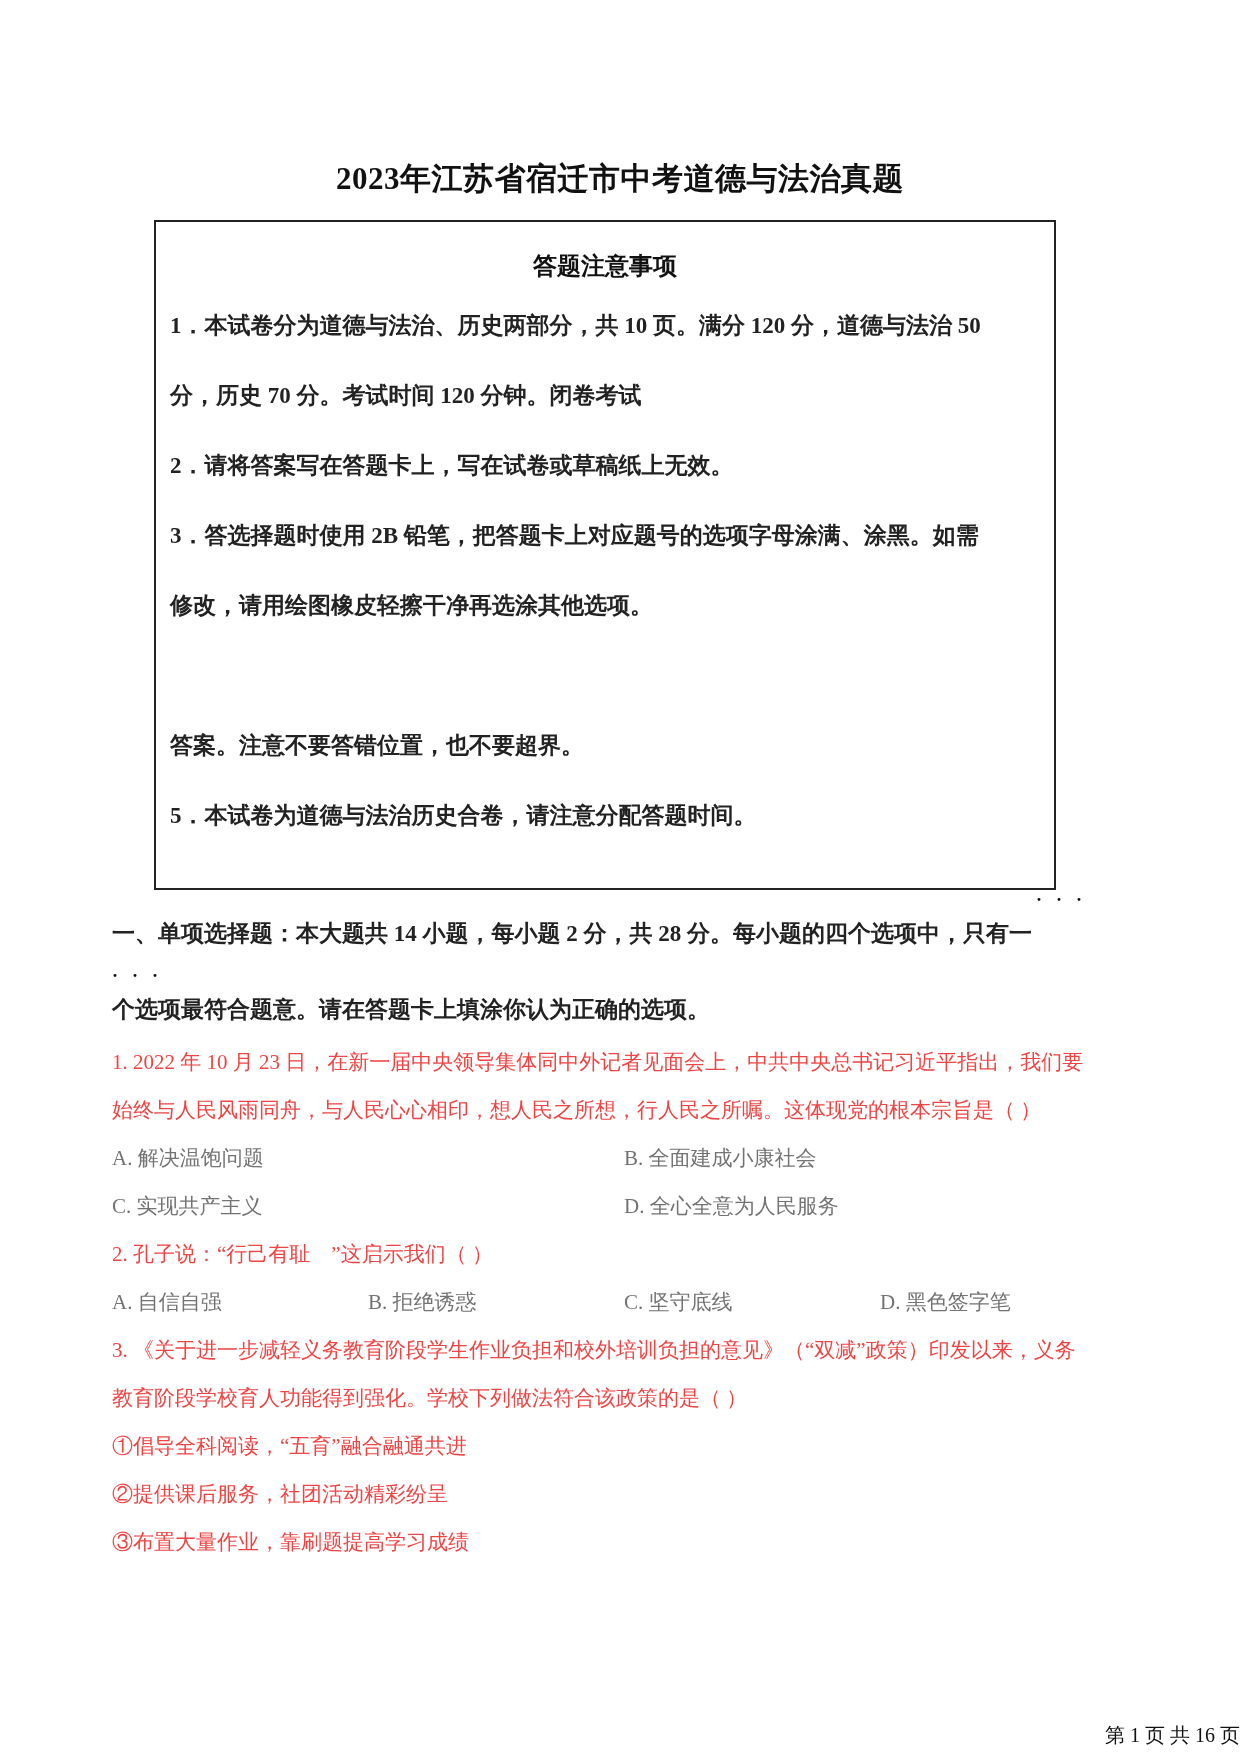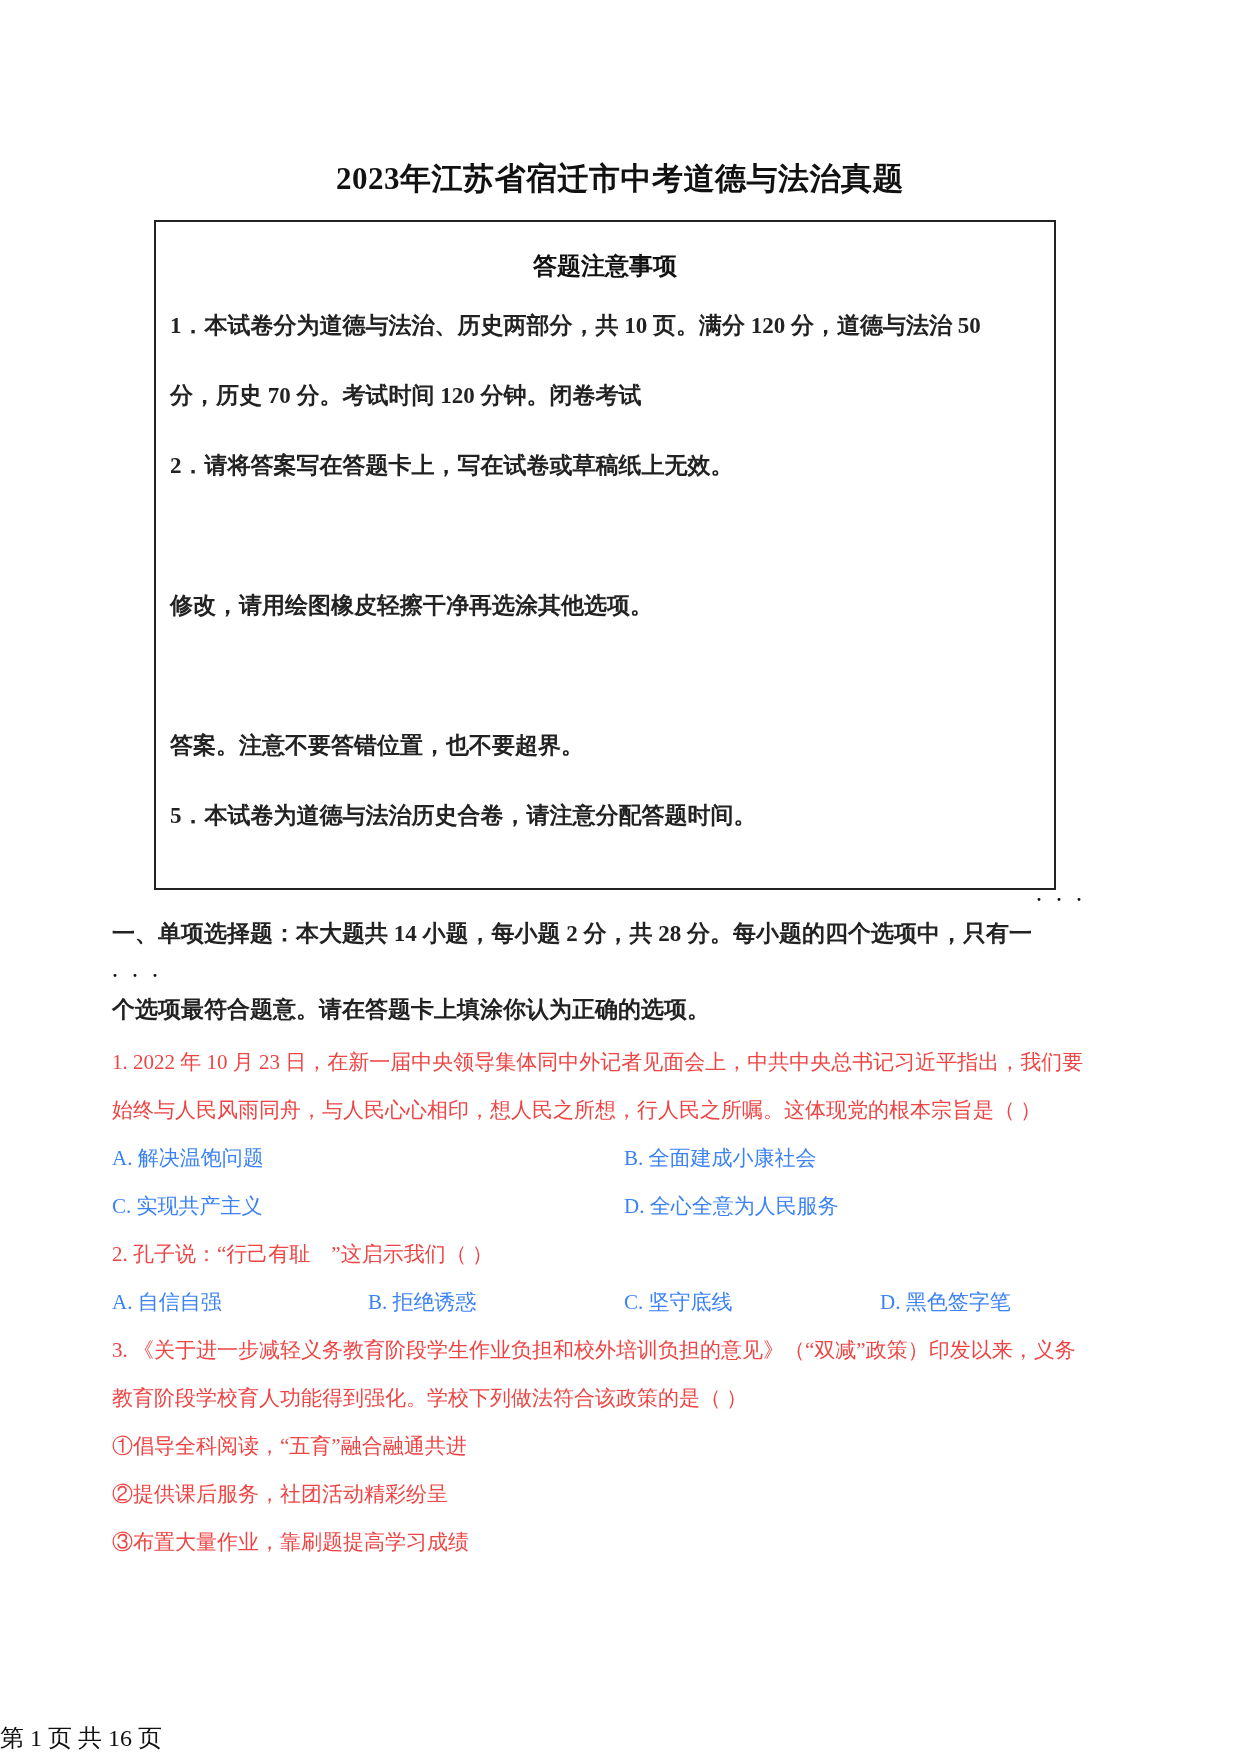"3．答选择题时使用 2B 铅笔，把答题卡上对应题号的选项字母涂满、涂黑。如需" div.notice-line { html: none -> <div>3．答选择题时使用 2B 铅笔，把答题卡上对应题号的选项字母涂满、涂黑。如需</div> }
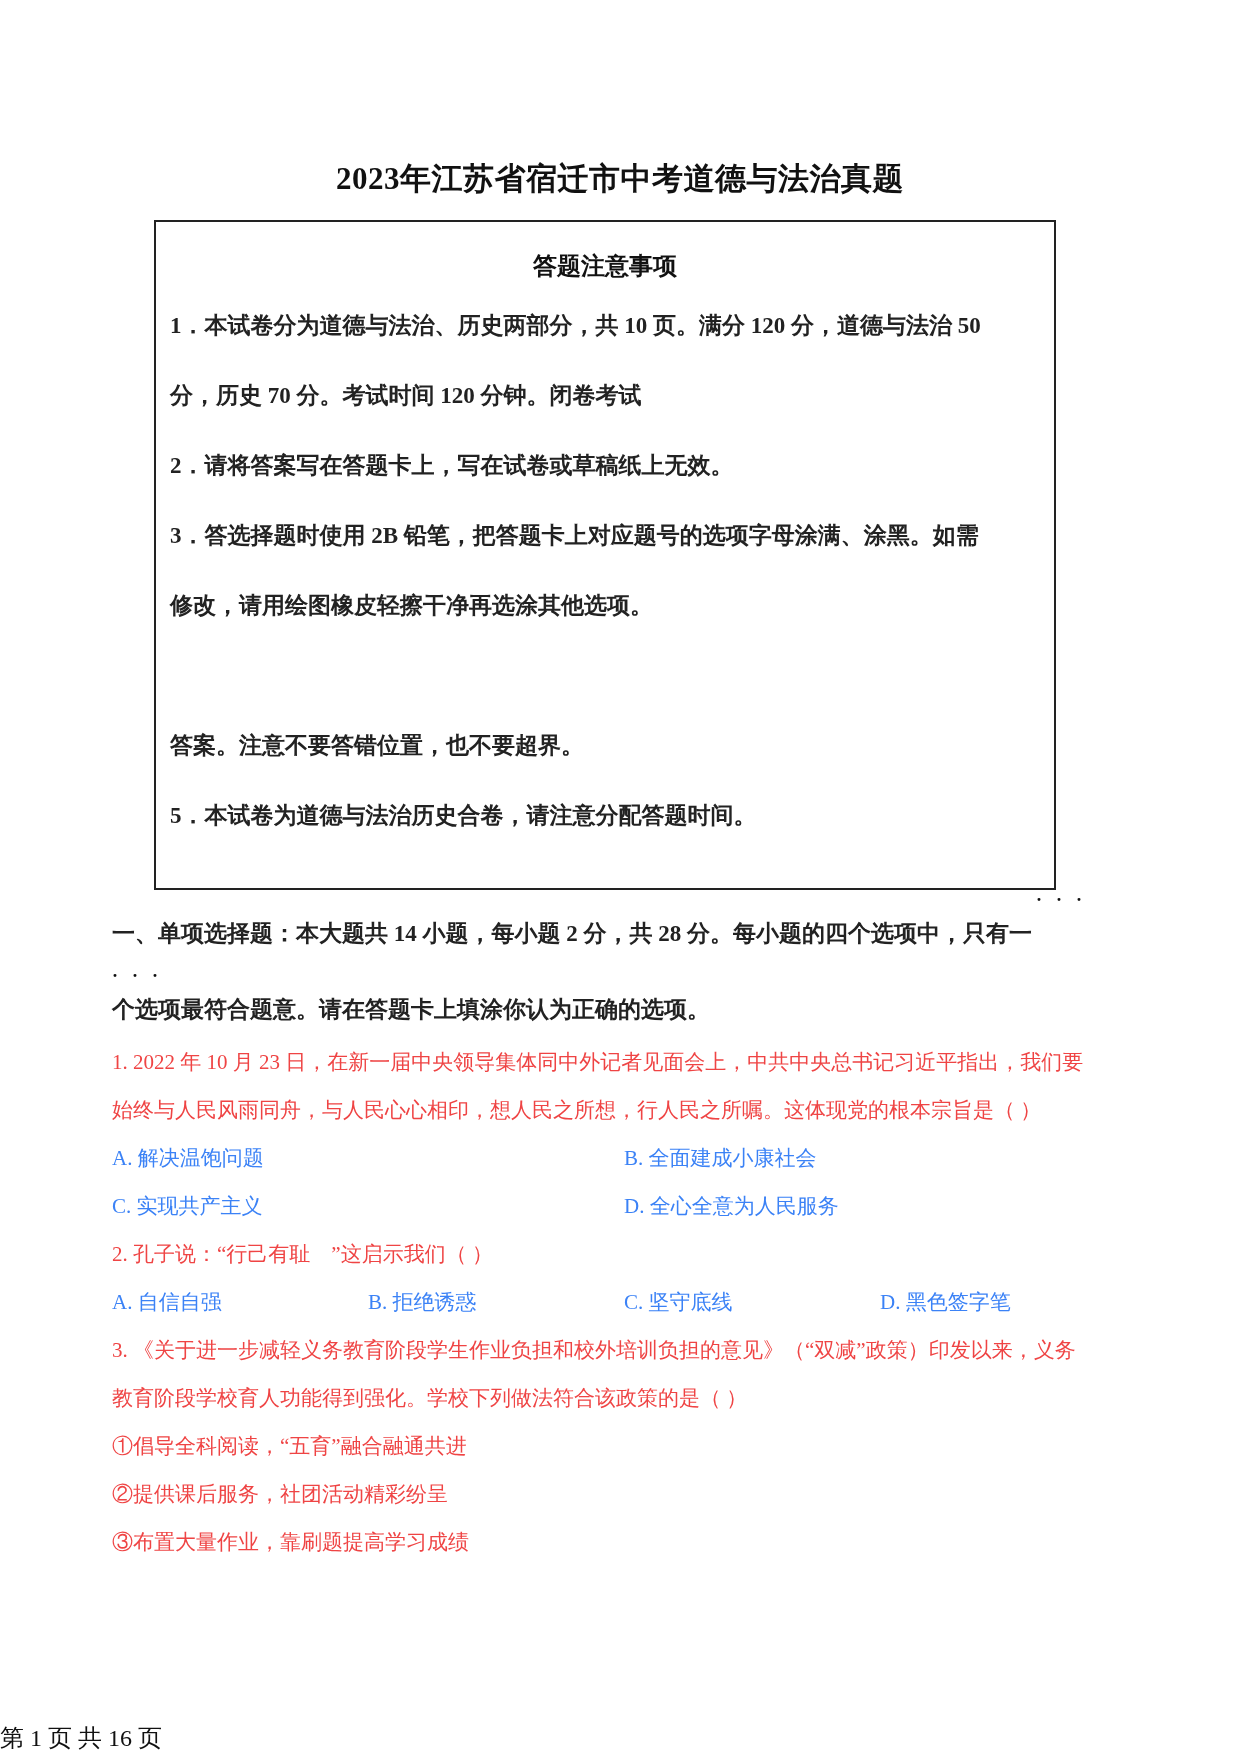"A. 解决温饱问题" .opt { color: #3b82f6 -> #737373 }
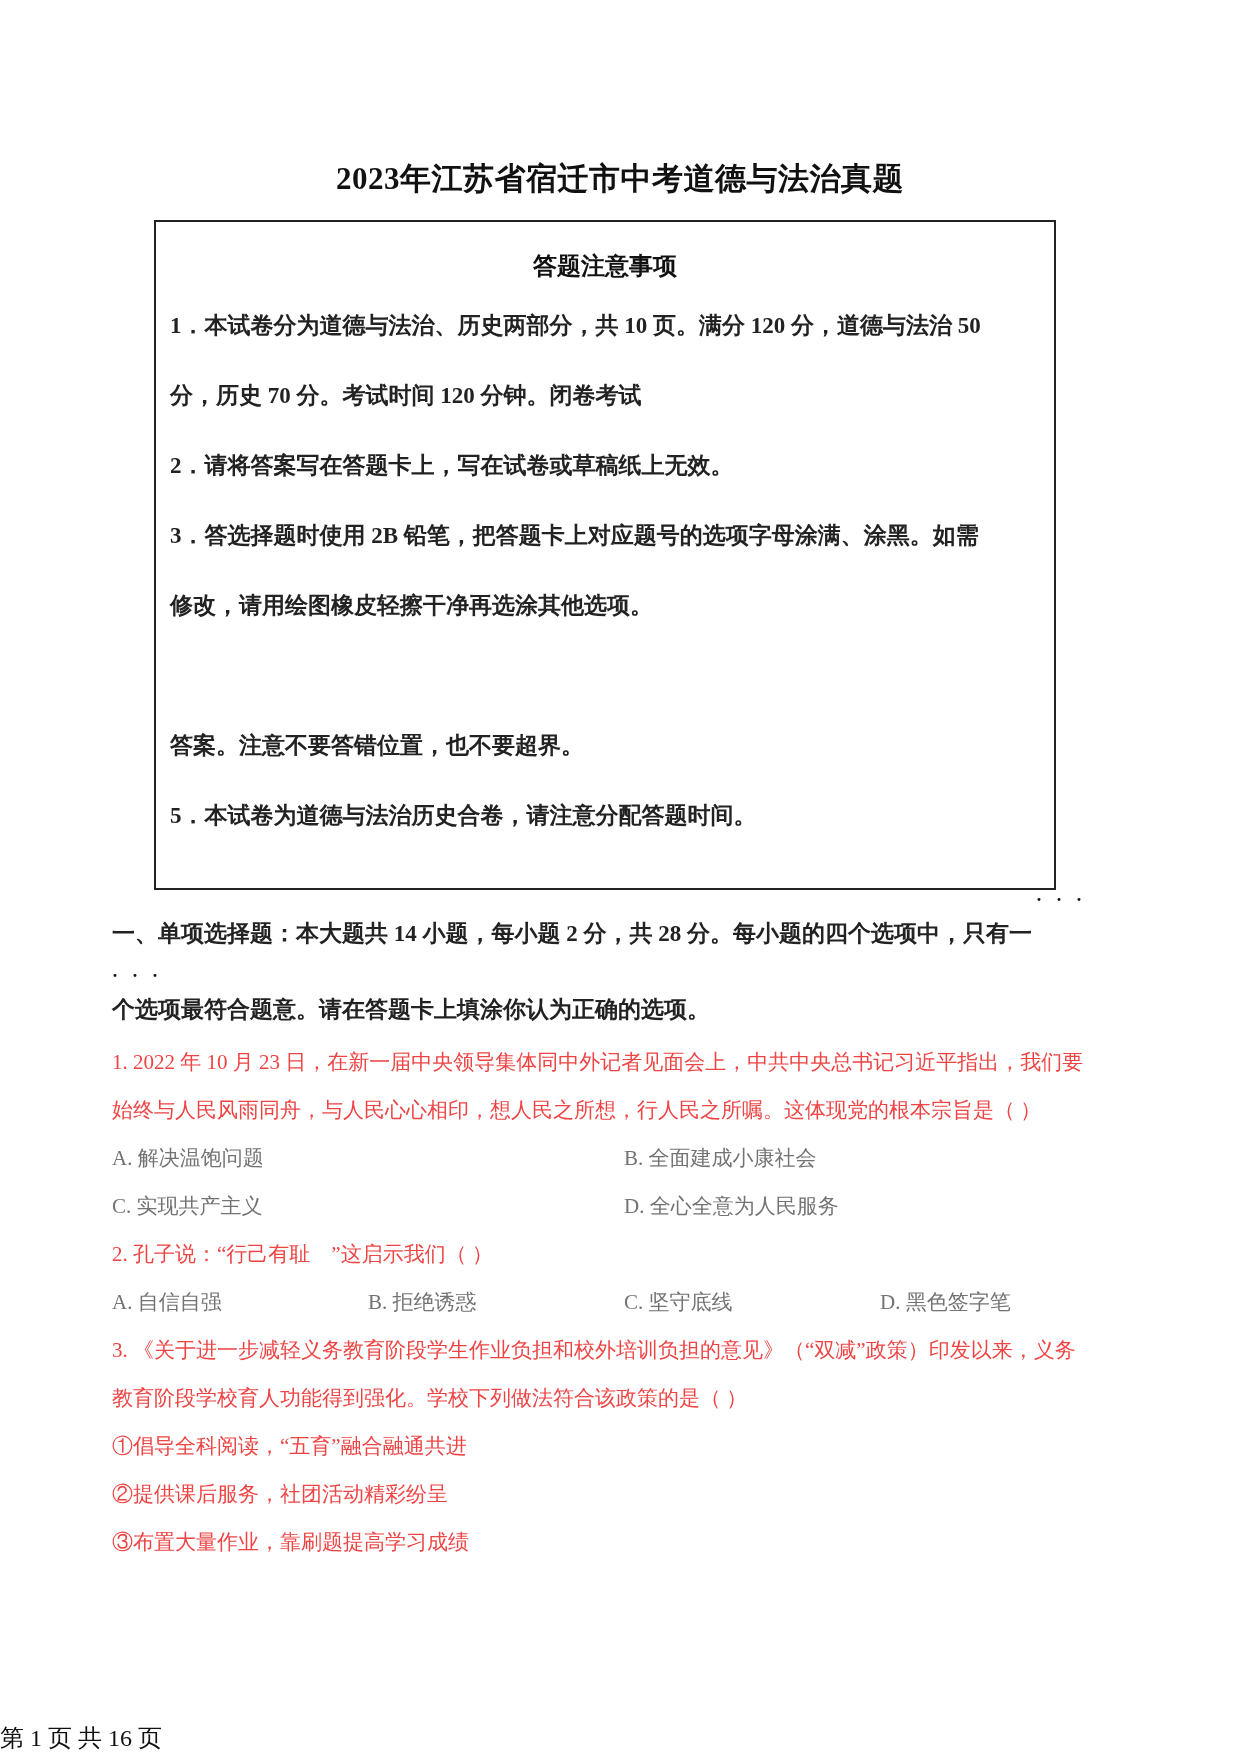"第 1 页 共 16" .footer { font-size: 24px -> 20px; text-align: left -> right }
